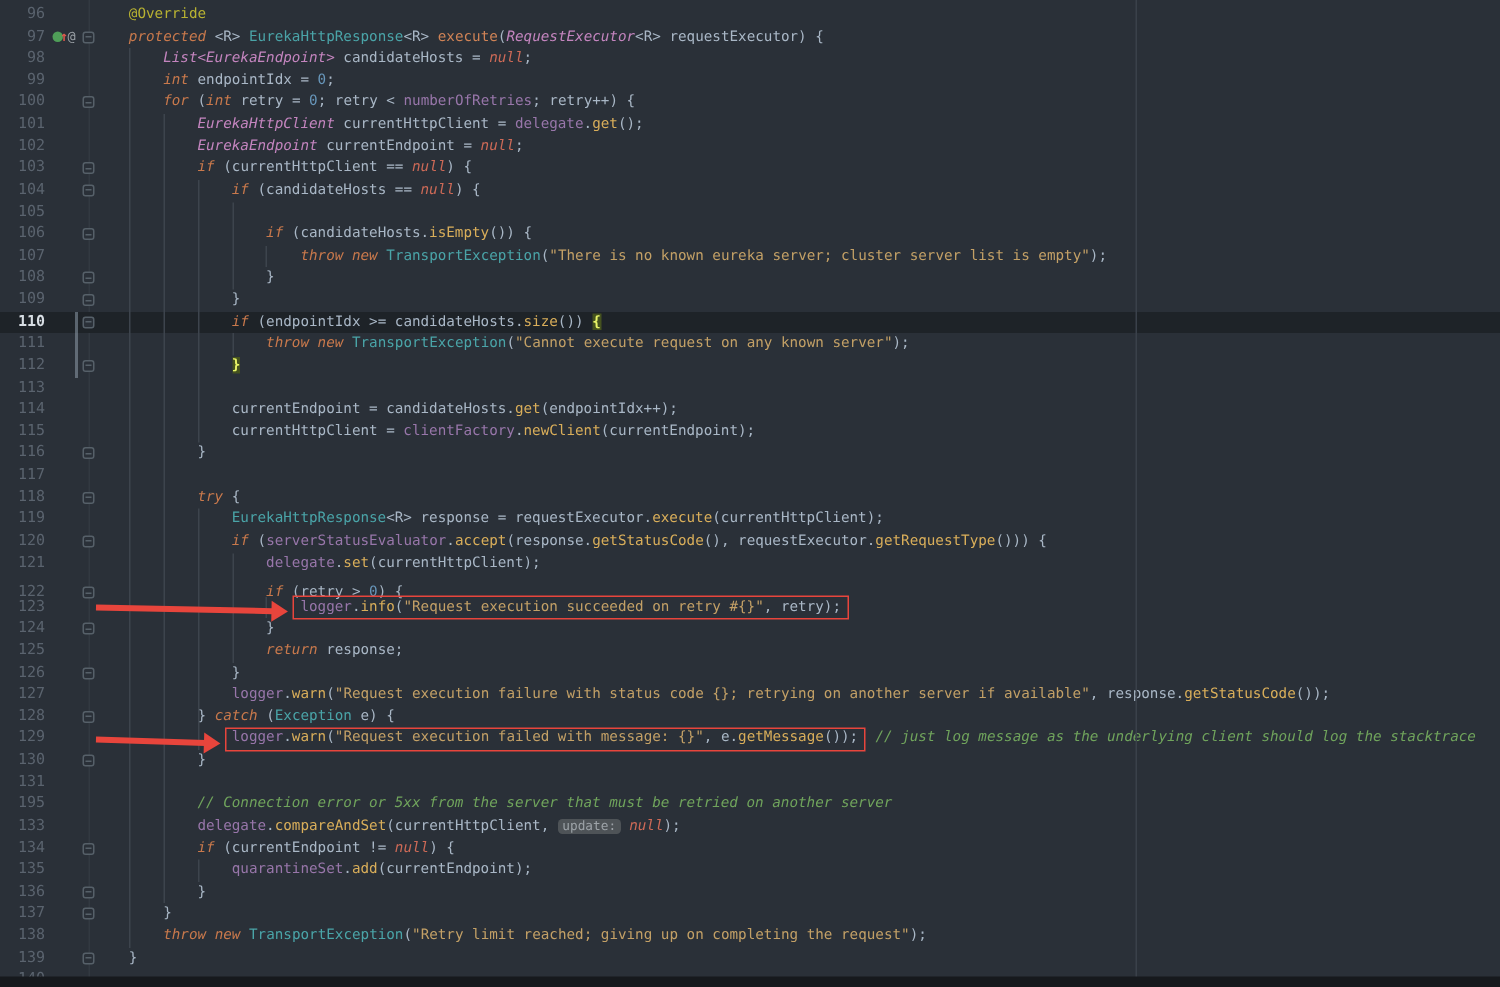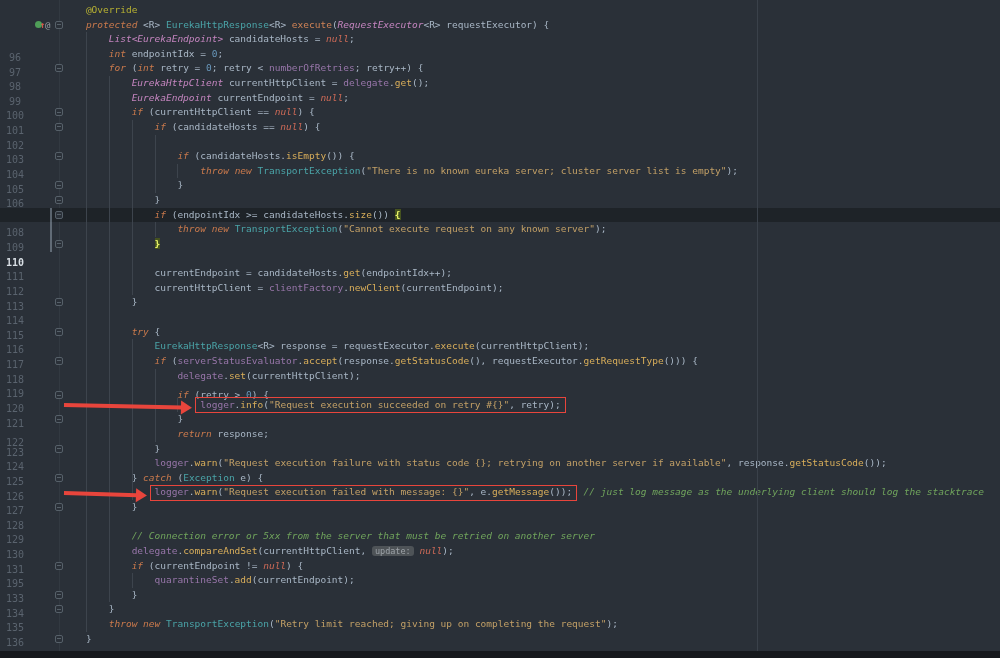"96" .ln { margin-top: 48px -> none; text-align: center -> right }
